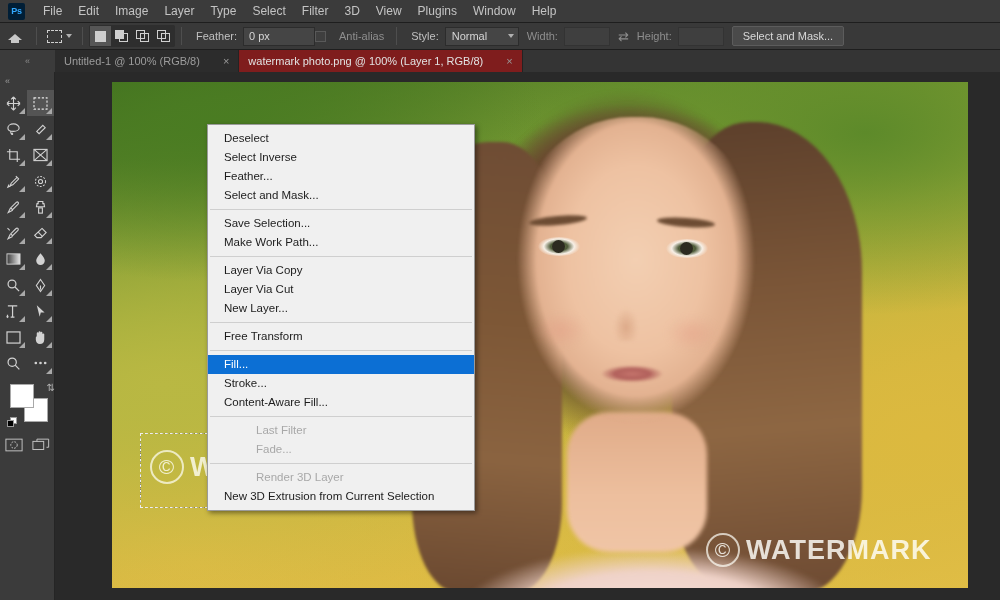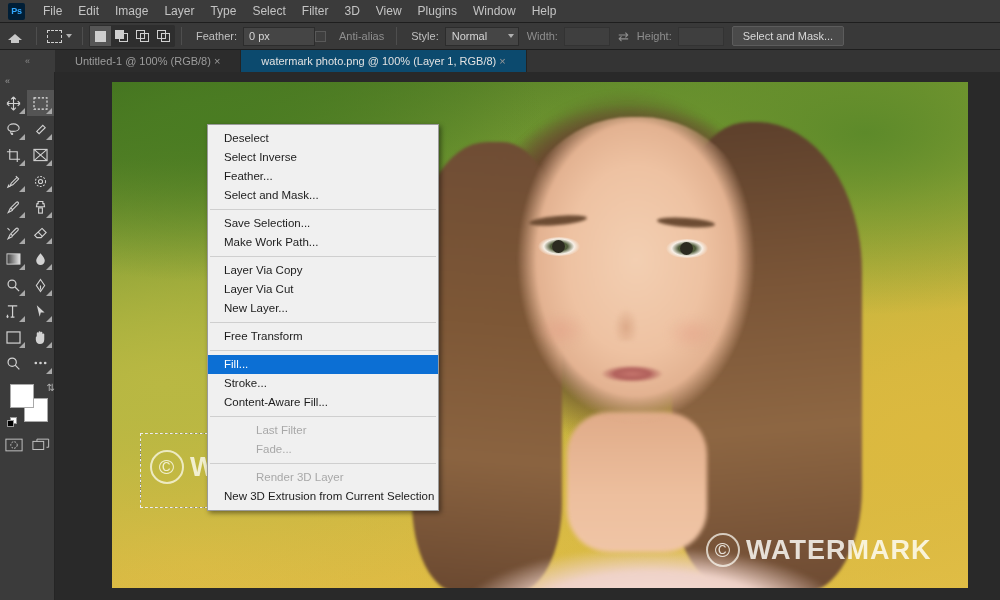"Untitled-1 @ 100% (RGB/8)" .tab { gap: 3px -> 23px; padding: 0 20px -> 0 9px }
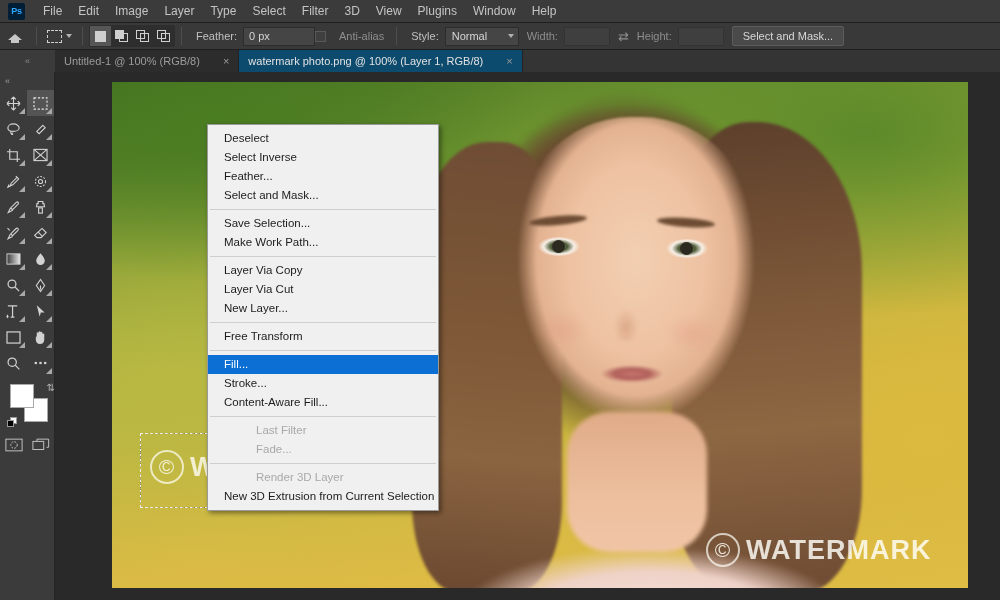"watermark photo.png @ 100% (Layer" .tab.active { background: #0c4a6e -> #7f1d1d }
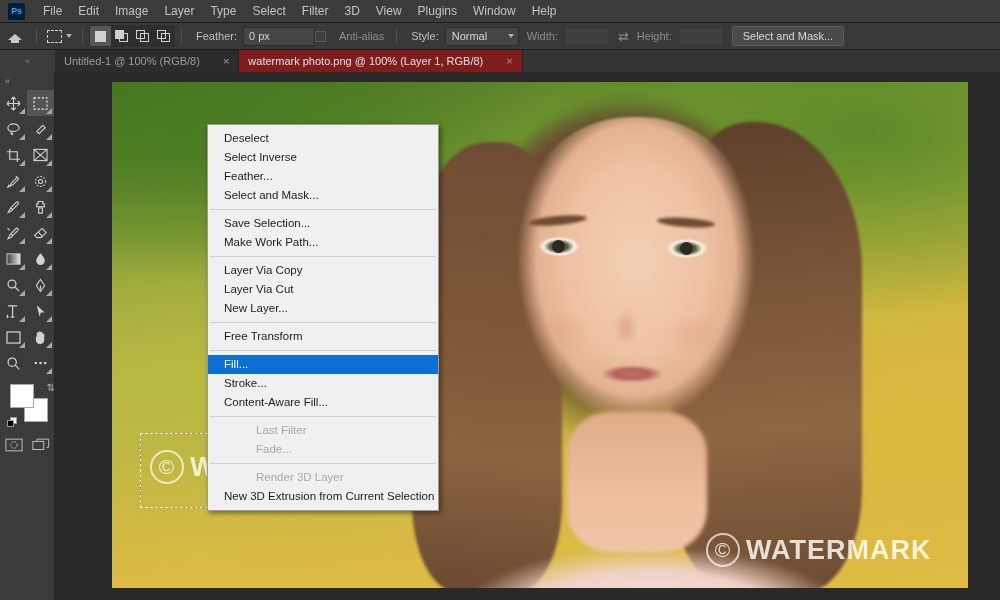"Deselect" .ctxmenu { width: 232px -> 268px }
